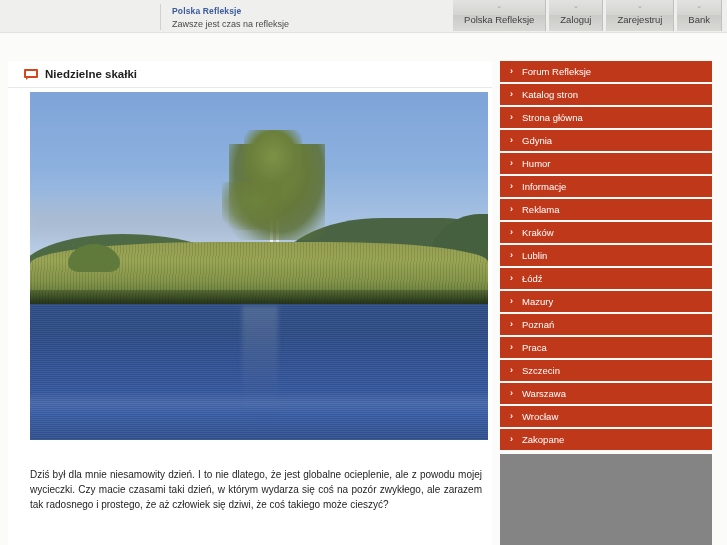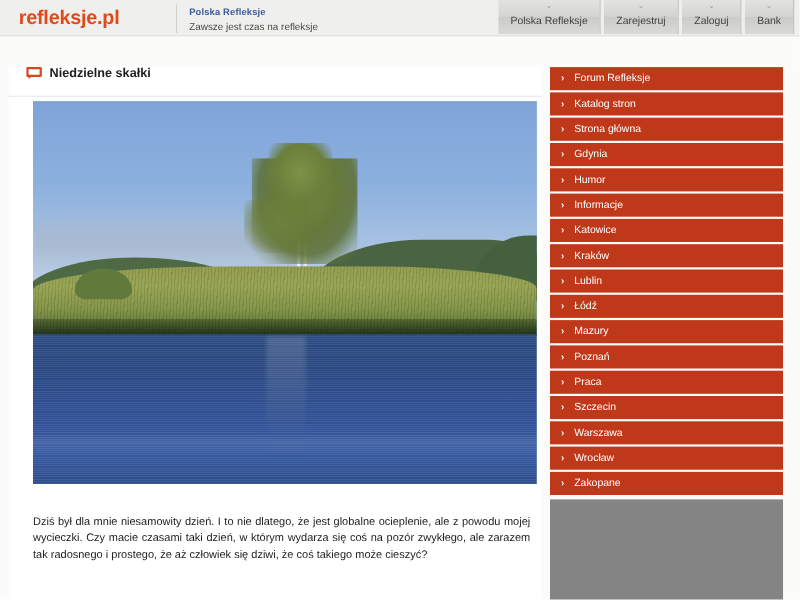"refleksje.pl" div.logo { html: <div>refleksje.pl</div> -> none }
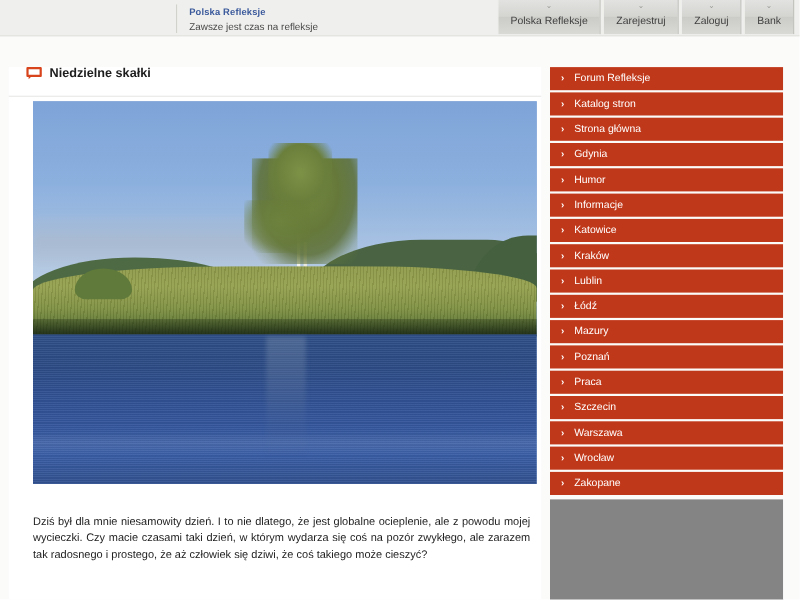"Zarejestruj" div.nav-item { order: before "Zaloguj" -> after "Zaloguj" }
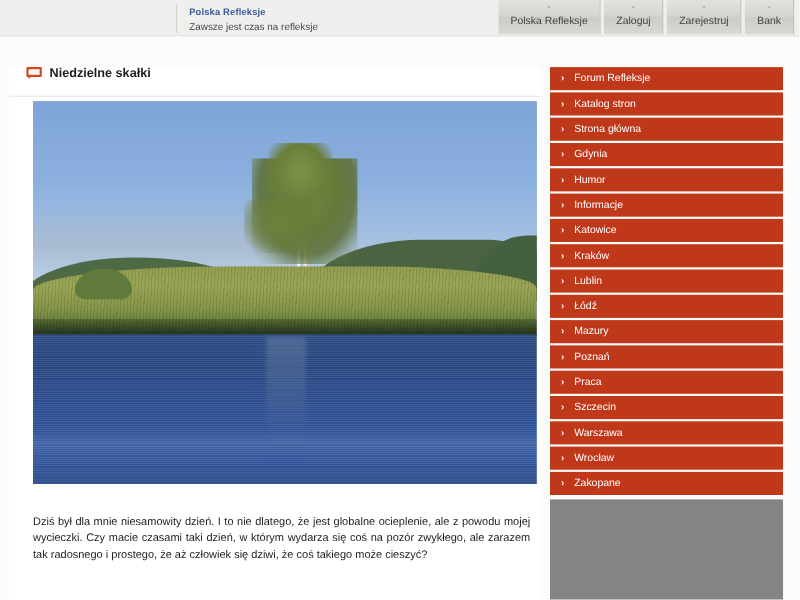"Niedzielne skałki" .post-head { align-items: none -> center }
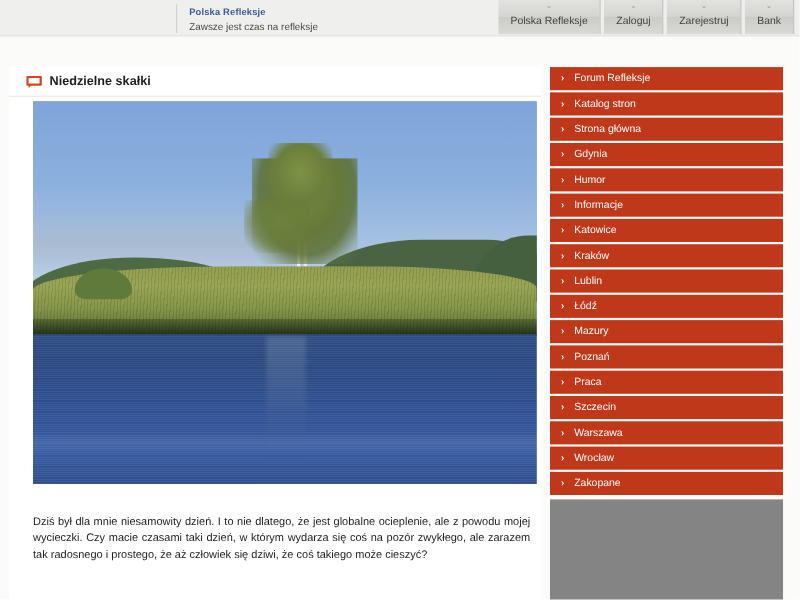"Katowice" span.side-label { text: Katowice -> Reklama }
